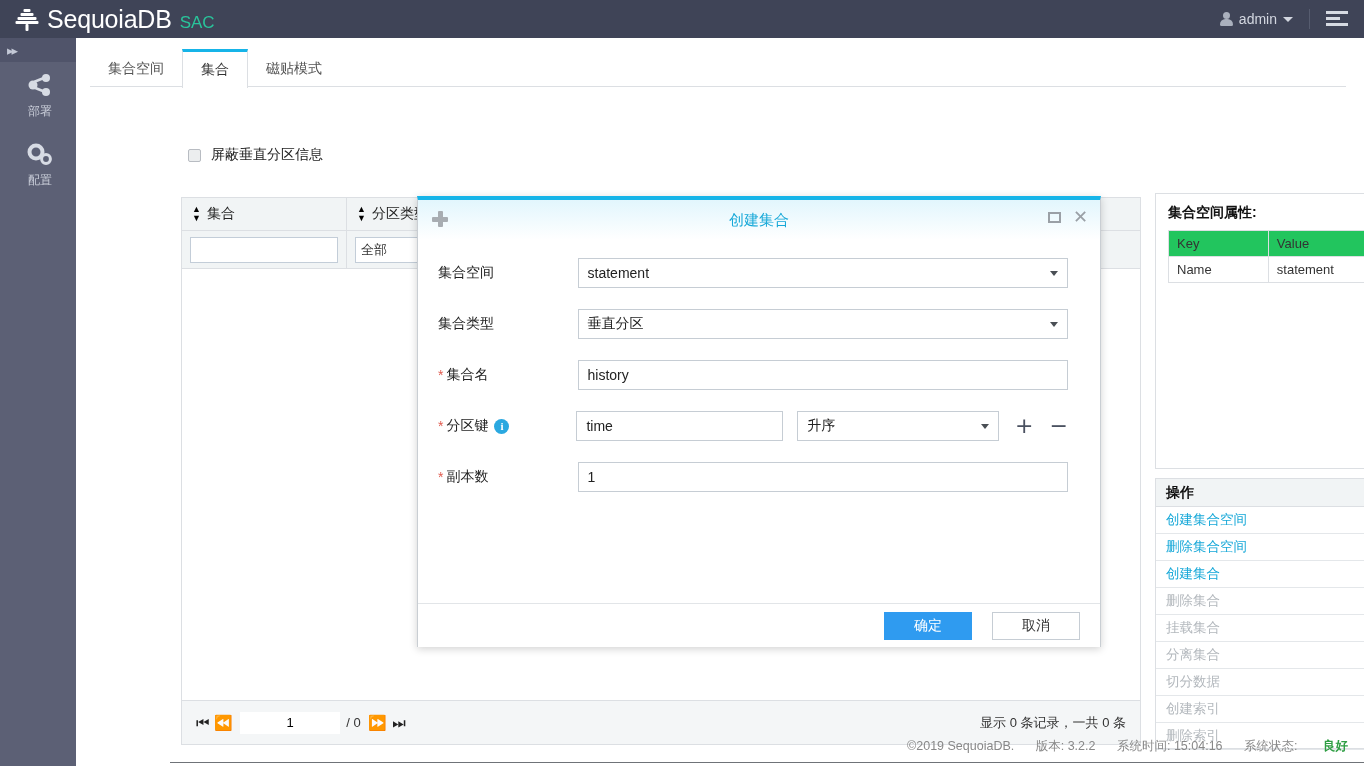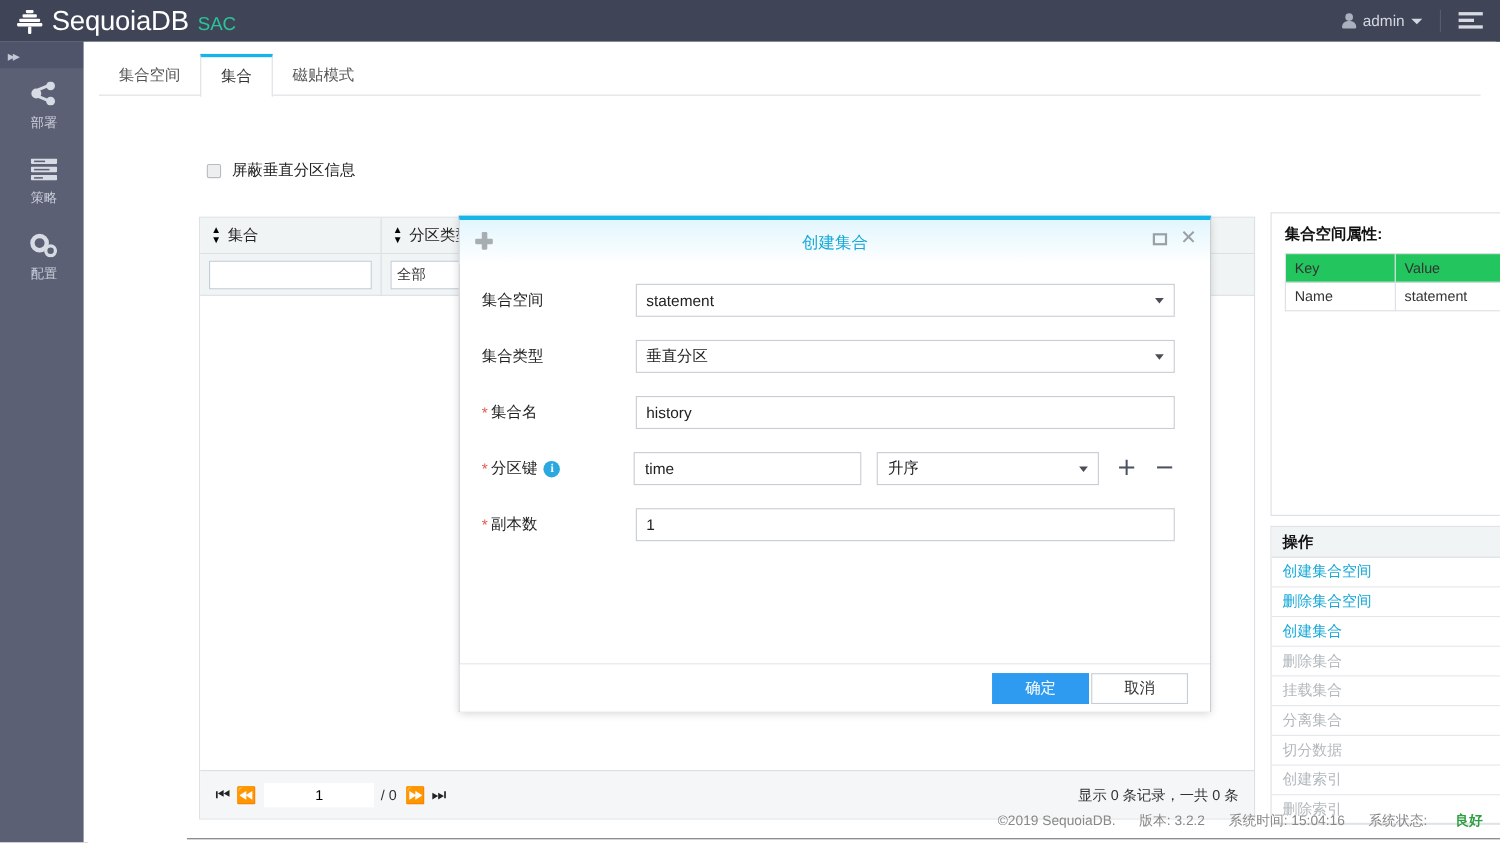"策略" div.side-item { html: <div> <span> <svg> <rect></rect> <rect></rect> <rect></rect> <rect></rect> <rect></rect> <rect></rect> </svg> </span> <span>策略</span> </div> -> none }
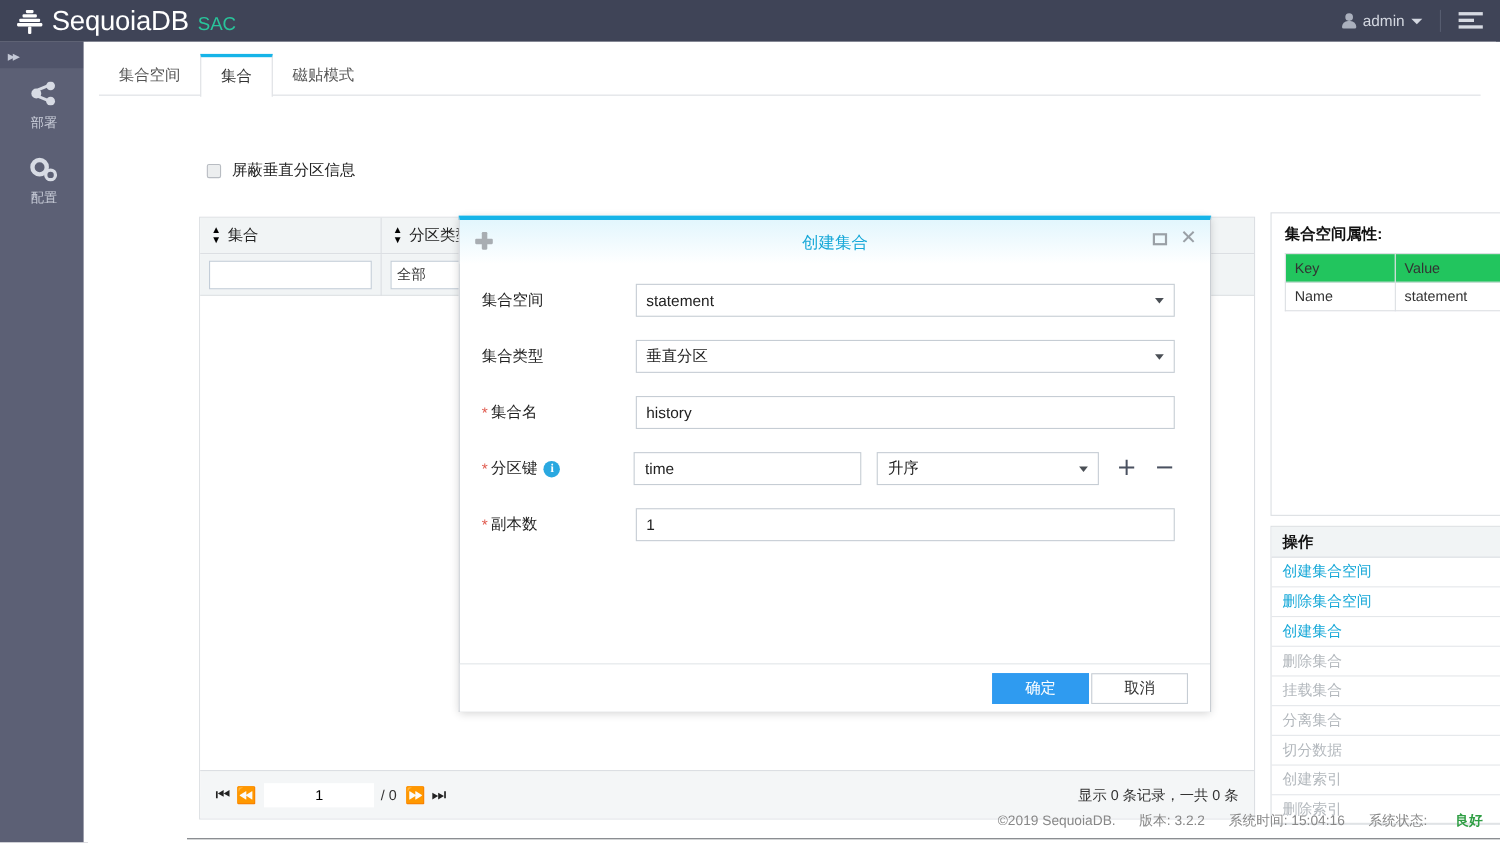"确定" .modal-foot { gap: 2px -> 20px }
